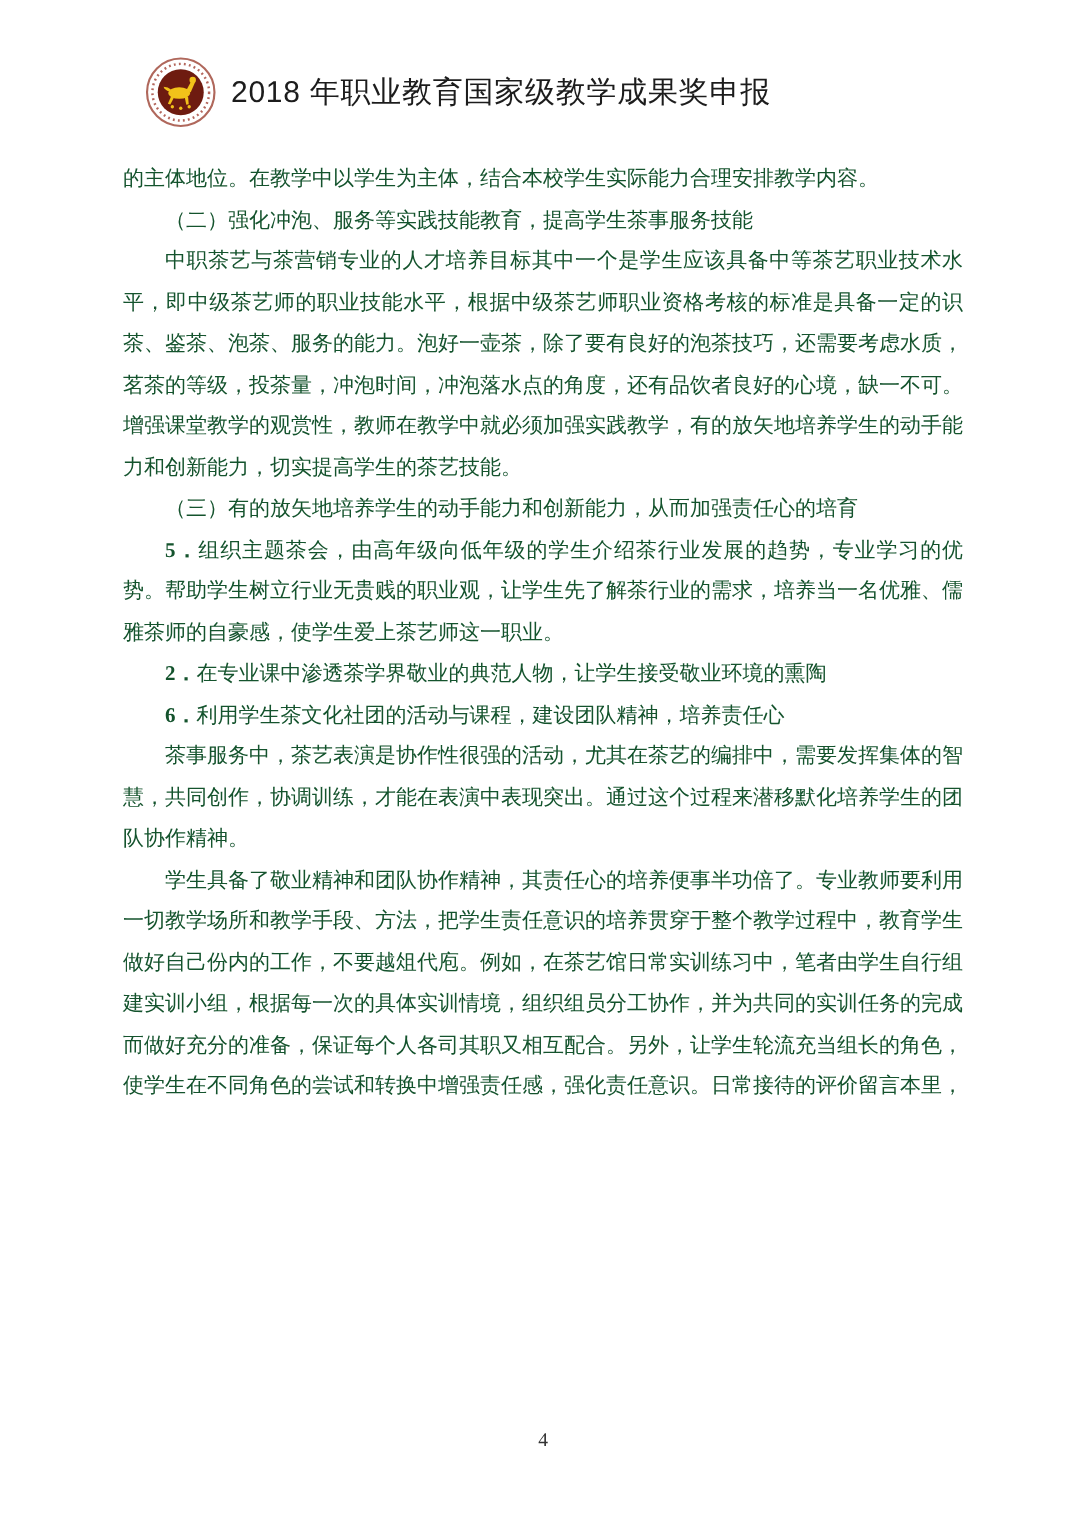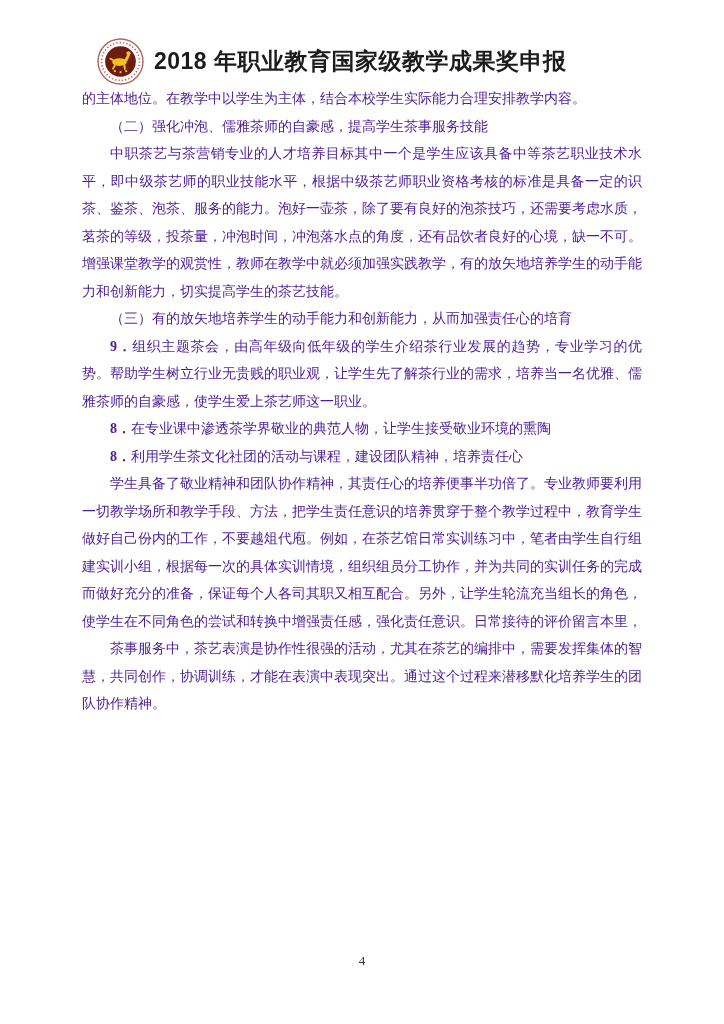"2018 年职业教育国家级教学成果奖申报" .doc-title { font-size: 23px -> 20px; font-weight: 700 -> 400 }
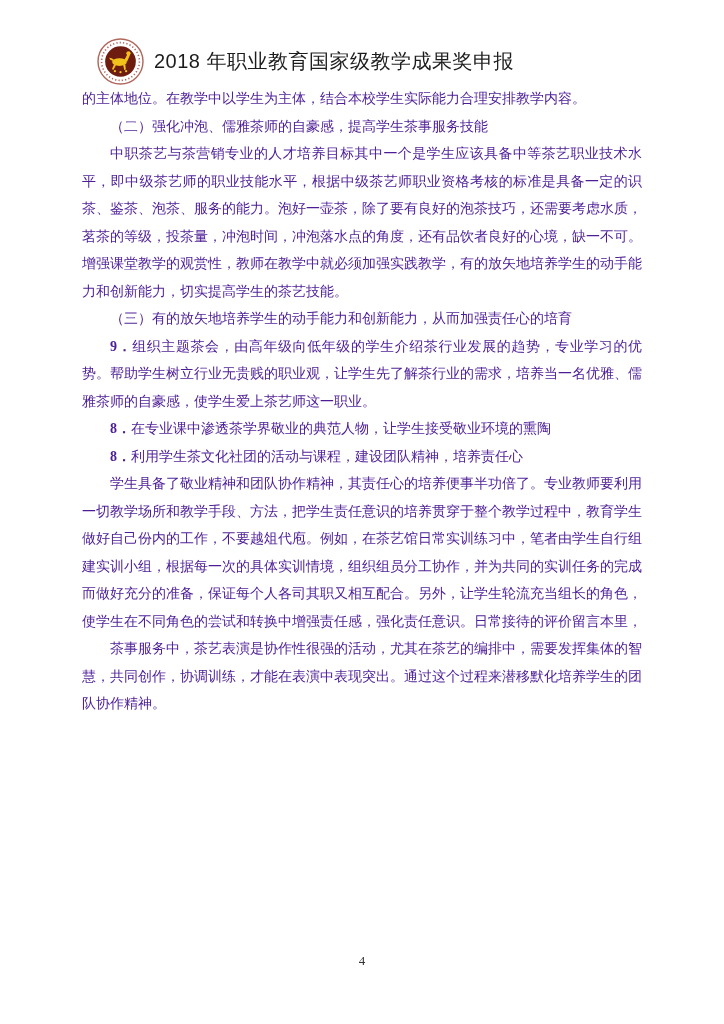"的主体地位。在教学中以学生为主体，结合本校学生实际能力合理安排教学内容。" .content { color: #4c1d95 -> #14532d; top: 85px -> 106px }
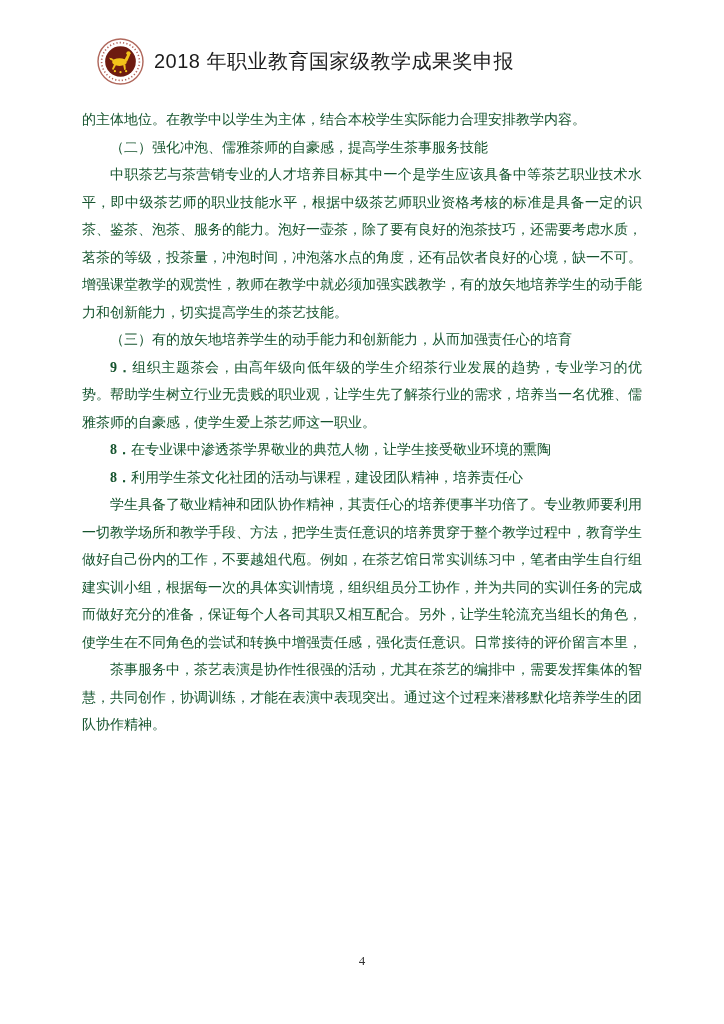"（二）强化冲泡、儒雅茶师的自豪感，提高学生茶事服务技能" p.ind { text: 儒雅茶师的自豪感 -> 服务等实践技能教育 }
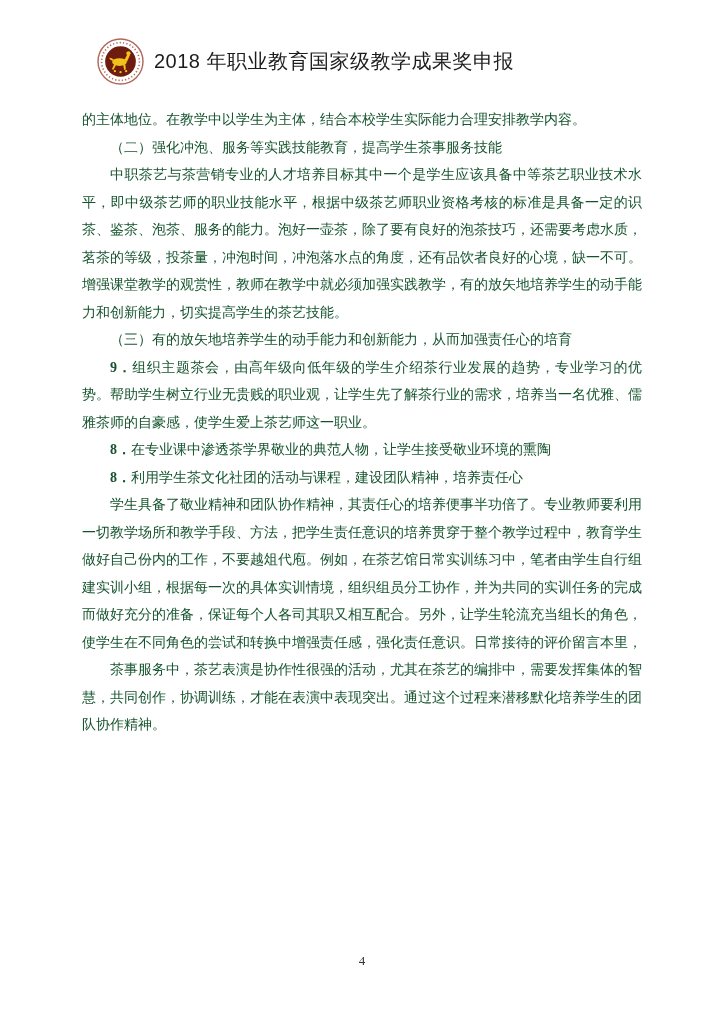"9．组织主题茶会，由高年级向低年级的学生介绍茶行业发展的趋势，专业学习的优势。帮" p.ind { text: 9 -> 5 }
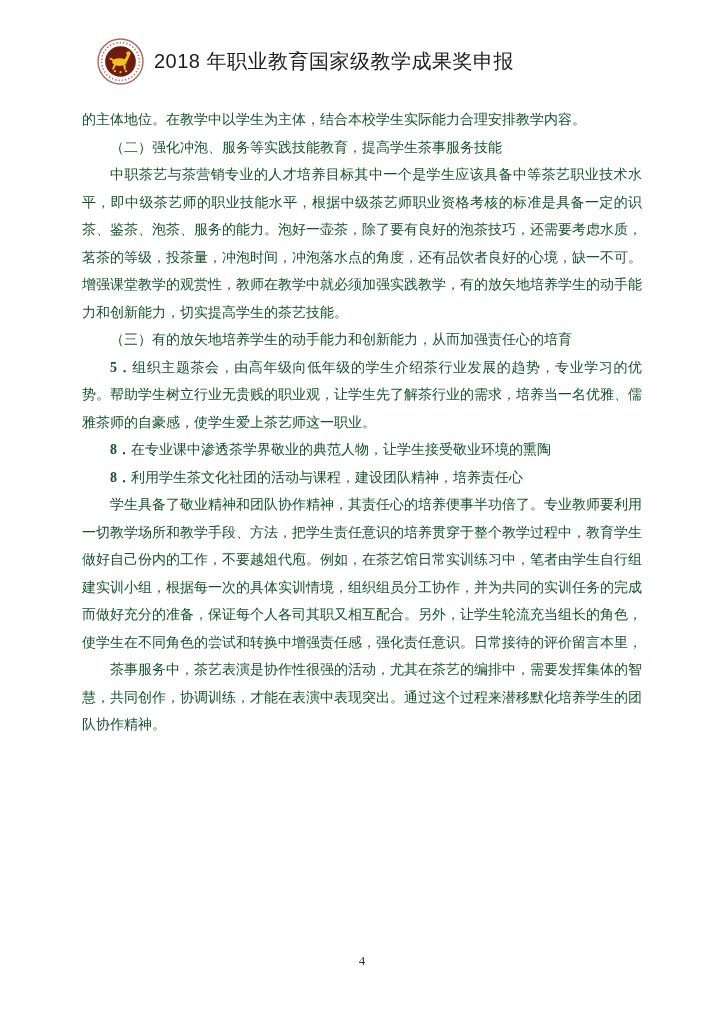"8．在专业课中渗透茶学界敬业的典范人物，让学生接受敬业环境的熏陶" p.ind { text: 8 -> 2 }
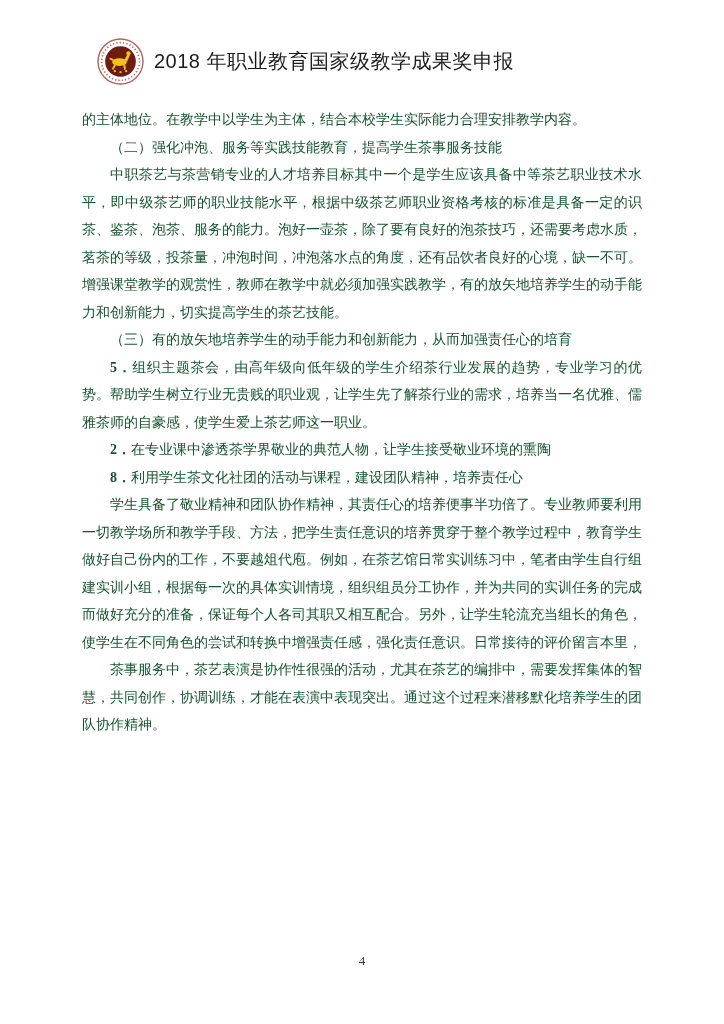"8．利用学生茶文化社团的活动与课程，建设团队精神，培养责任心" p.ind { text: 8 -> 6 }
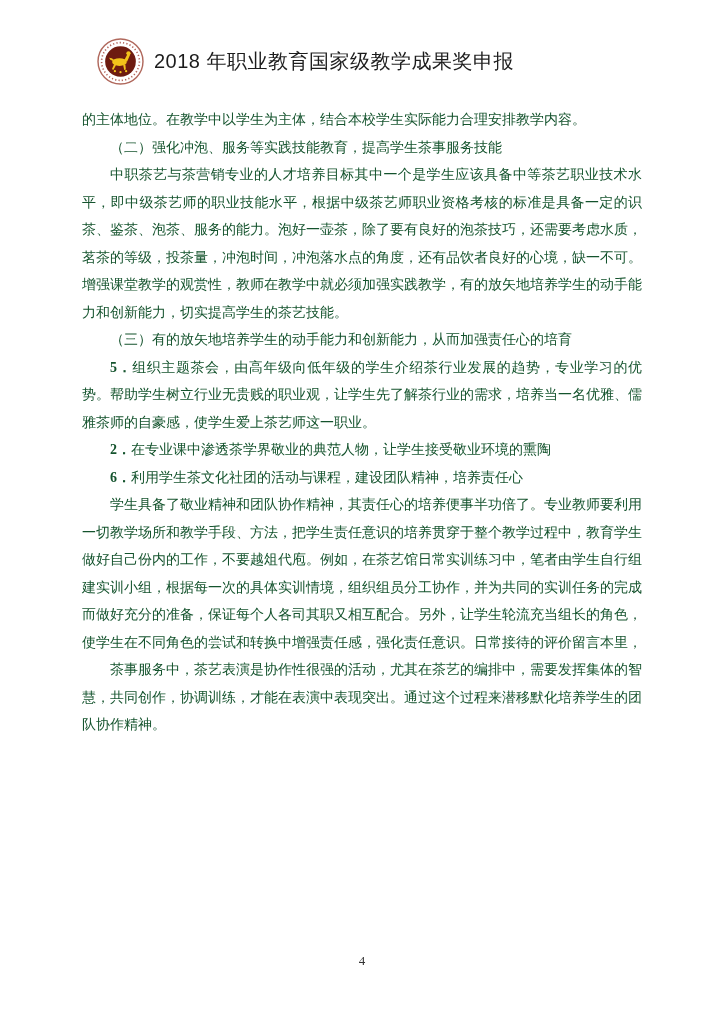"学生具备了敬业精神和团队协作精神，其责任心的培养便事半功倍了。专业教师要利用一切" p.ind { order: before "茶事服务中，茶艺表演是协作性很强的活动，尤其在茶艺的编排中，需要发挥集体的智慧，" -> after "茶事服务中，茶艺表演是协作性很强的活动，尤其在茶艺的编排中，需要发挥集体的智慧，" }
